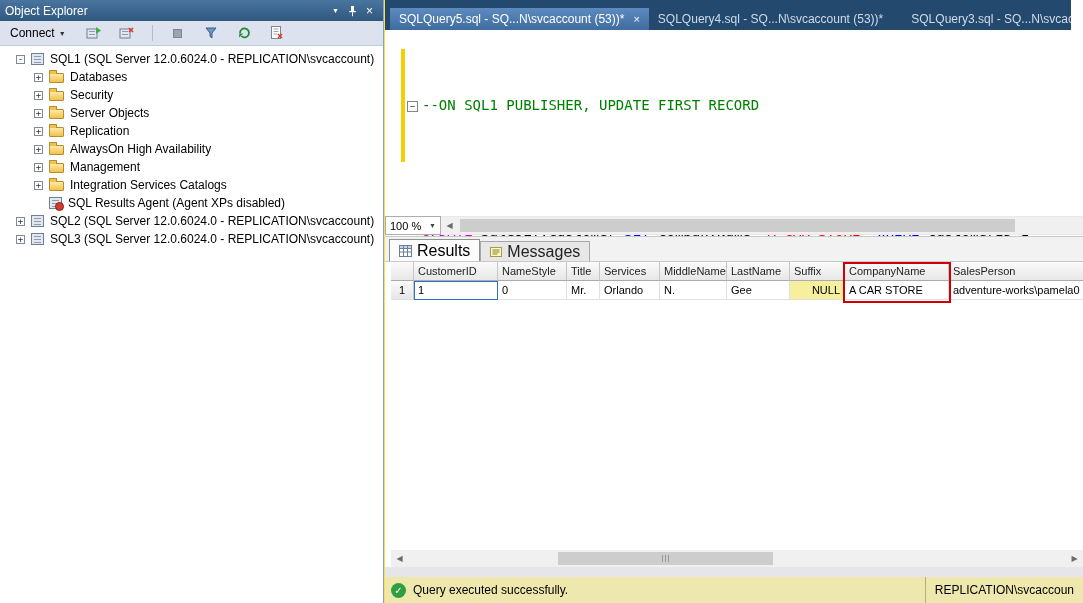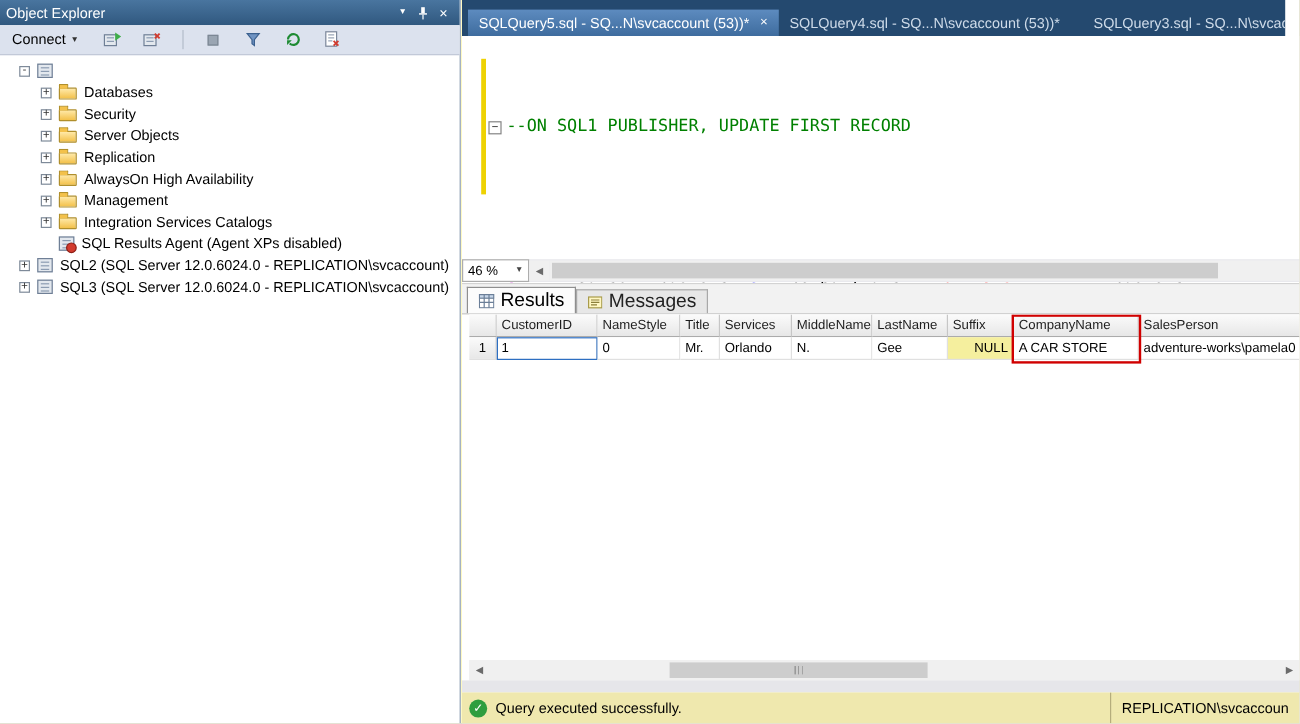"Object Explorer" .app { background: #fef9c3 -> #fde047 }
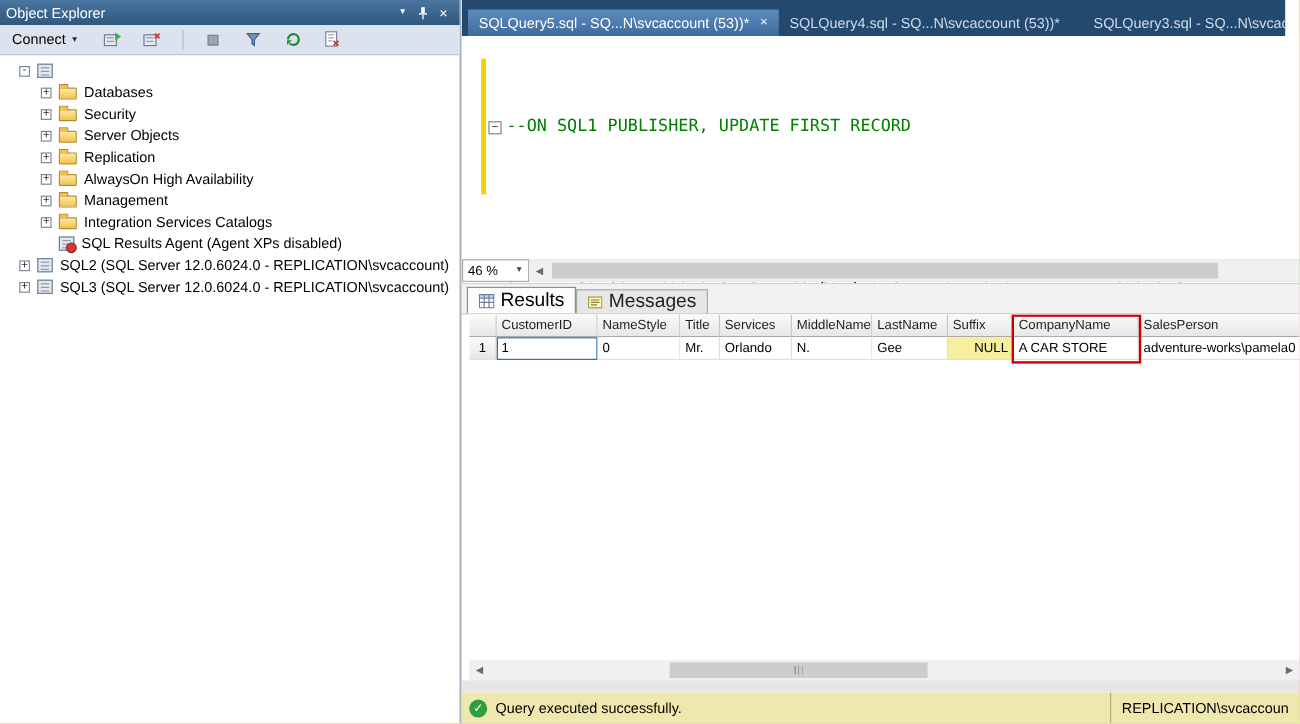"SQL1 (SQL Server 12.0.6024.0 -" span { html: none -> <span>SQL1 (SQL Server 12.0.6024.0 - REPLICATION\svcaccount)</span> }
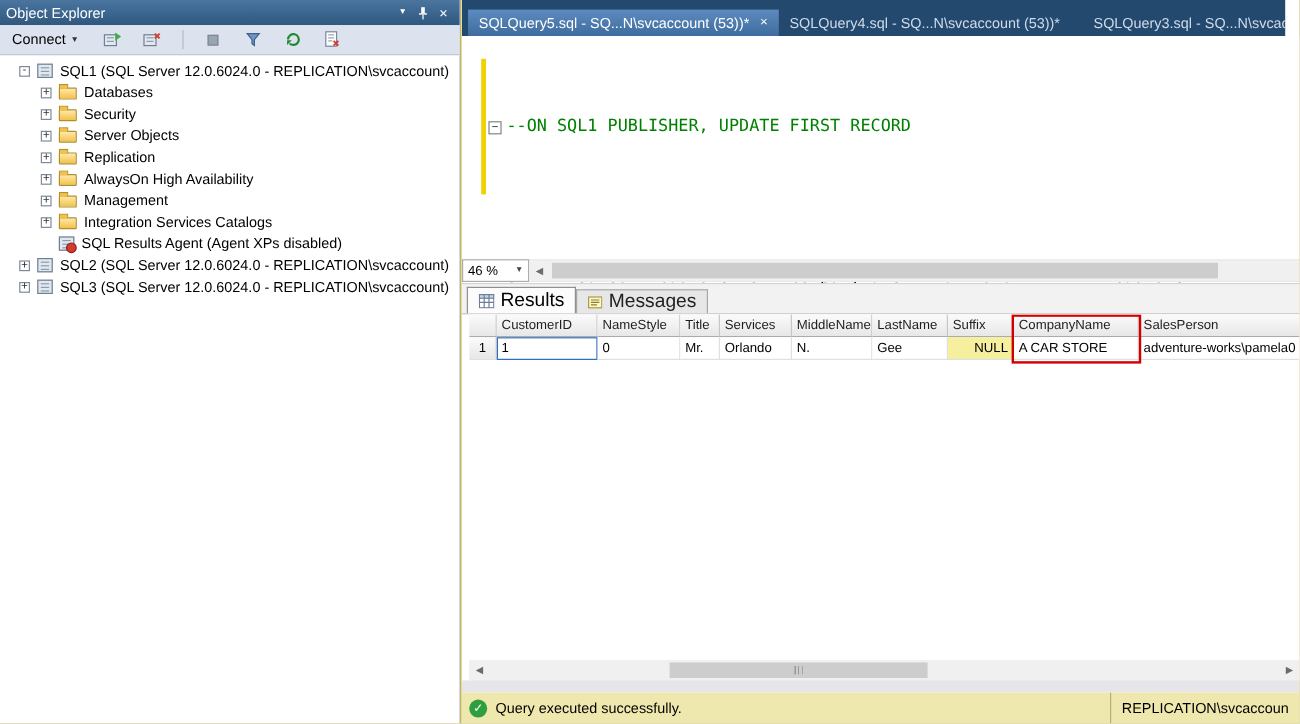"46 %" span { text: 46 -> 100 }
